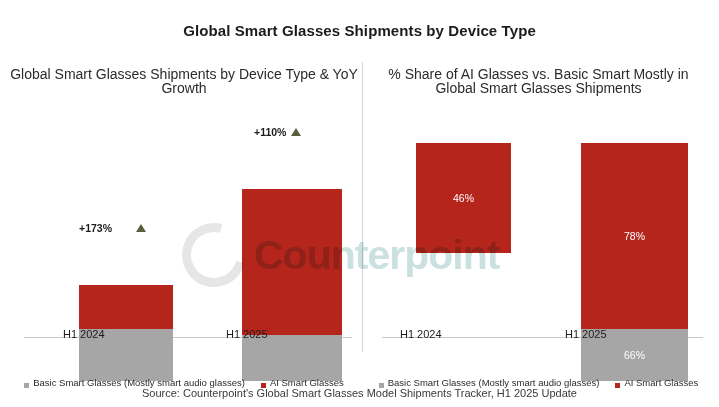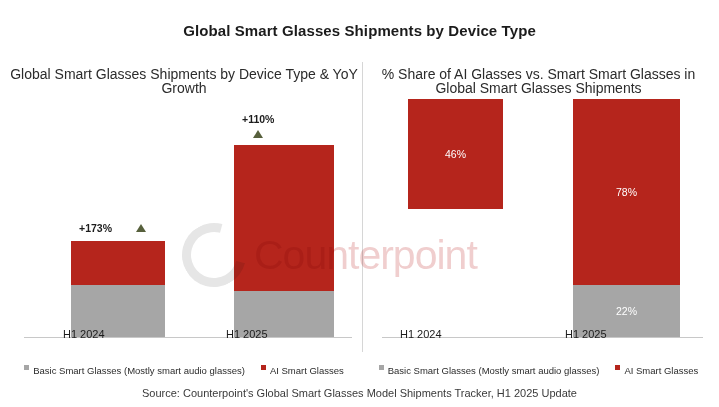"% Share of AI Glasses" div.panel-subtitle { text: Smart Smart Glasses -> Basic Smart Mostly }
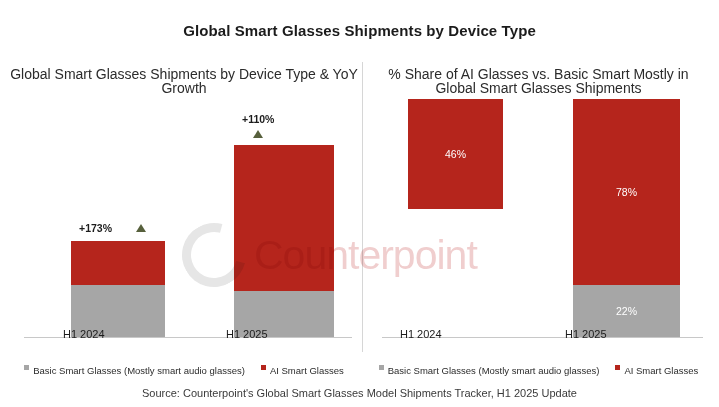"+110%" div.growth { flex-direction: column -> none; left: 232px -> 244px }
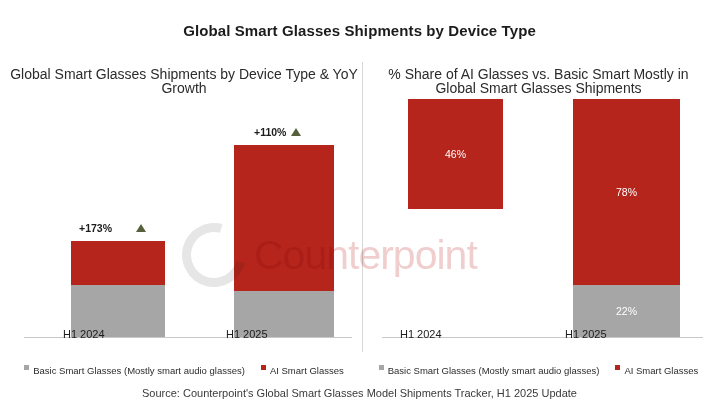"46%" .seg { left: 8px -> 16px; margin-top: none -> 44px }
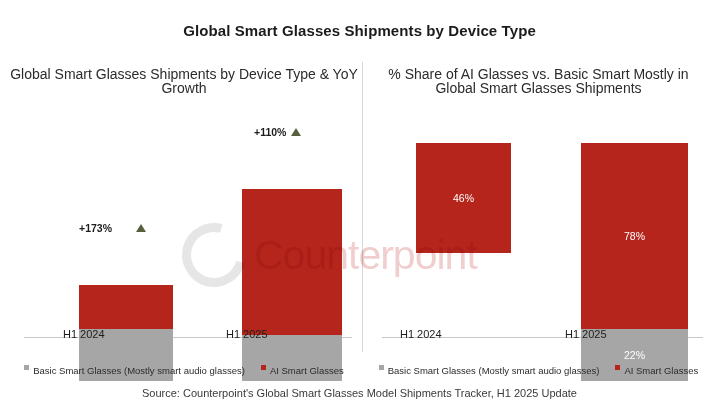"Counterpoint" .wm-text { color: #b91c1c -> #0f766e; font-weight: normal -> bold }
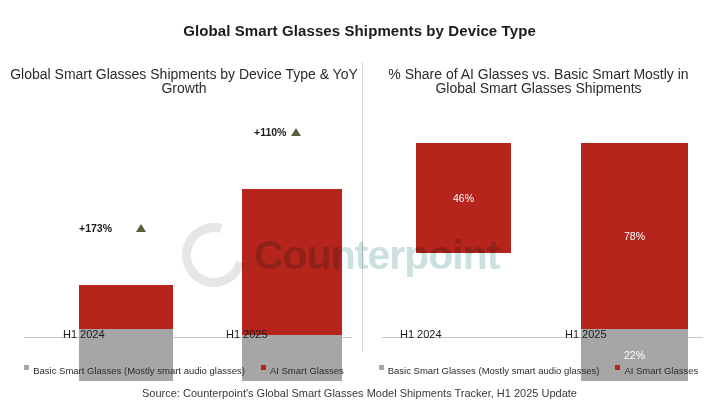"22%" span.seg-label { text: 22% -> 66% }
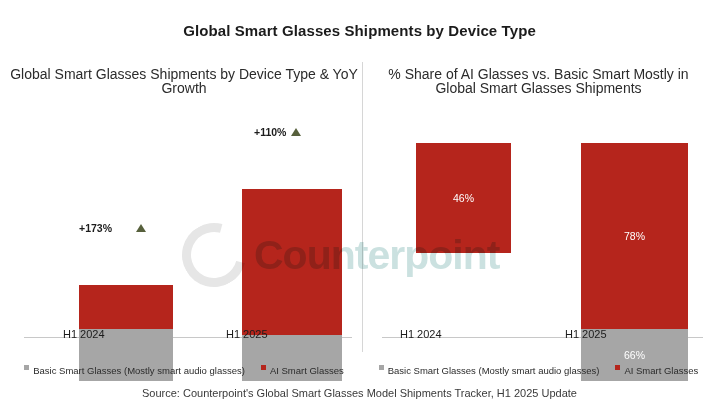"Basic Smart Glasses (Mostly smart" .legend-item { align-items: flex-start -> flex-end; margin-top: none -> 12px }
